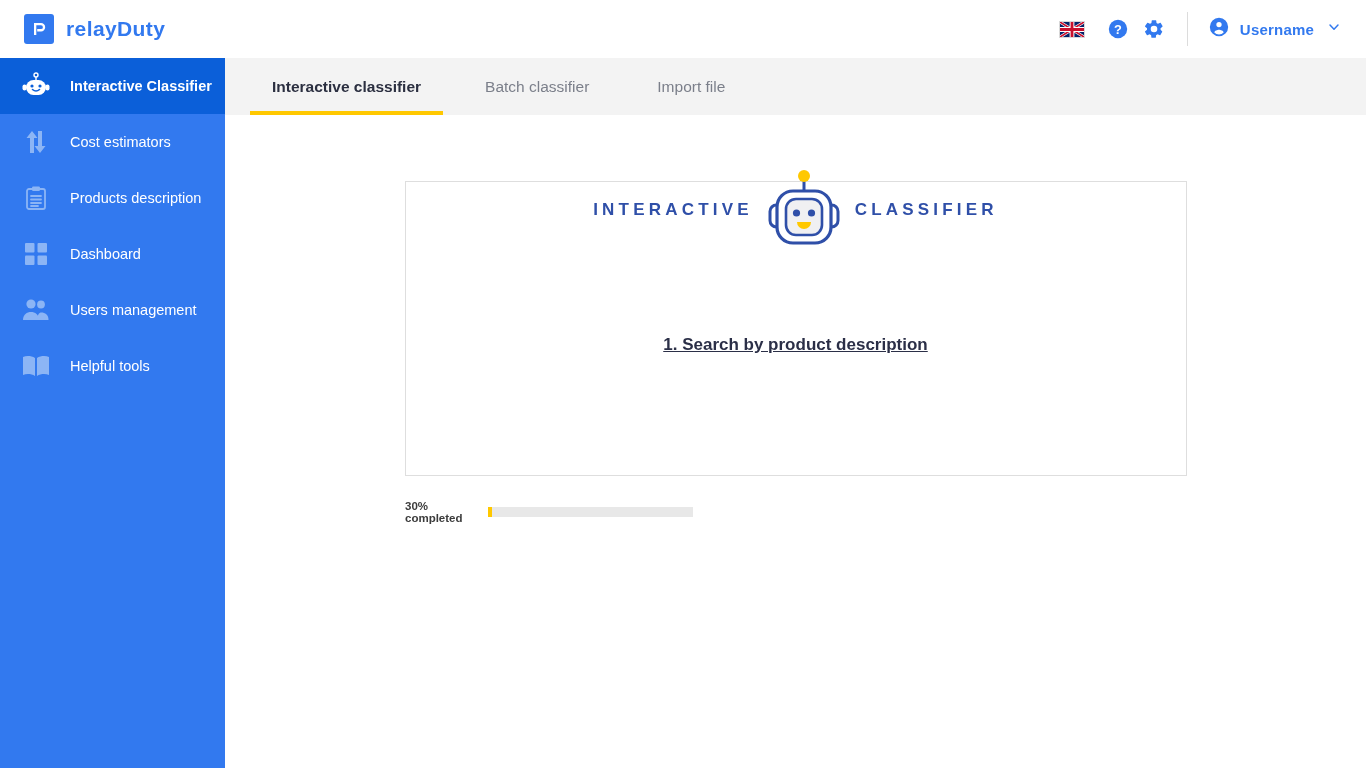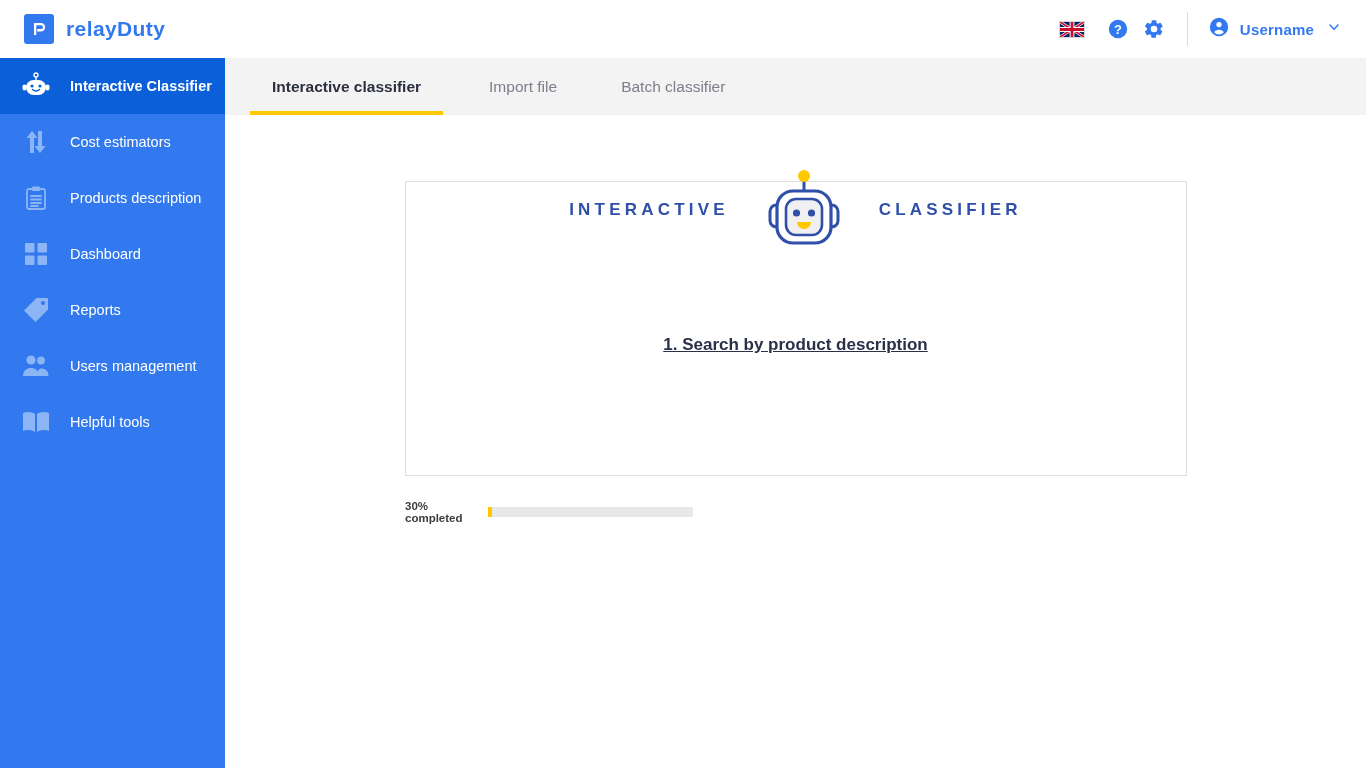"Import file" div.tab { order: before "Batch classifier" -> after "Batch classifier" }
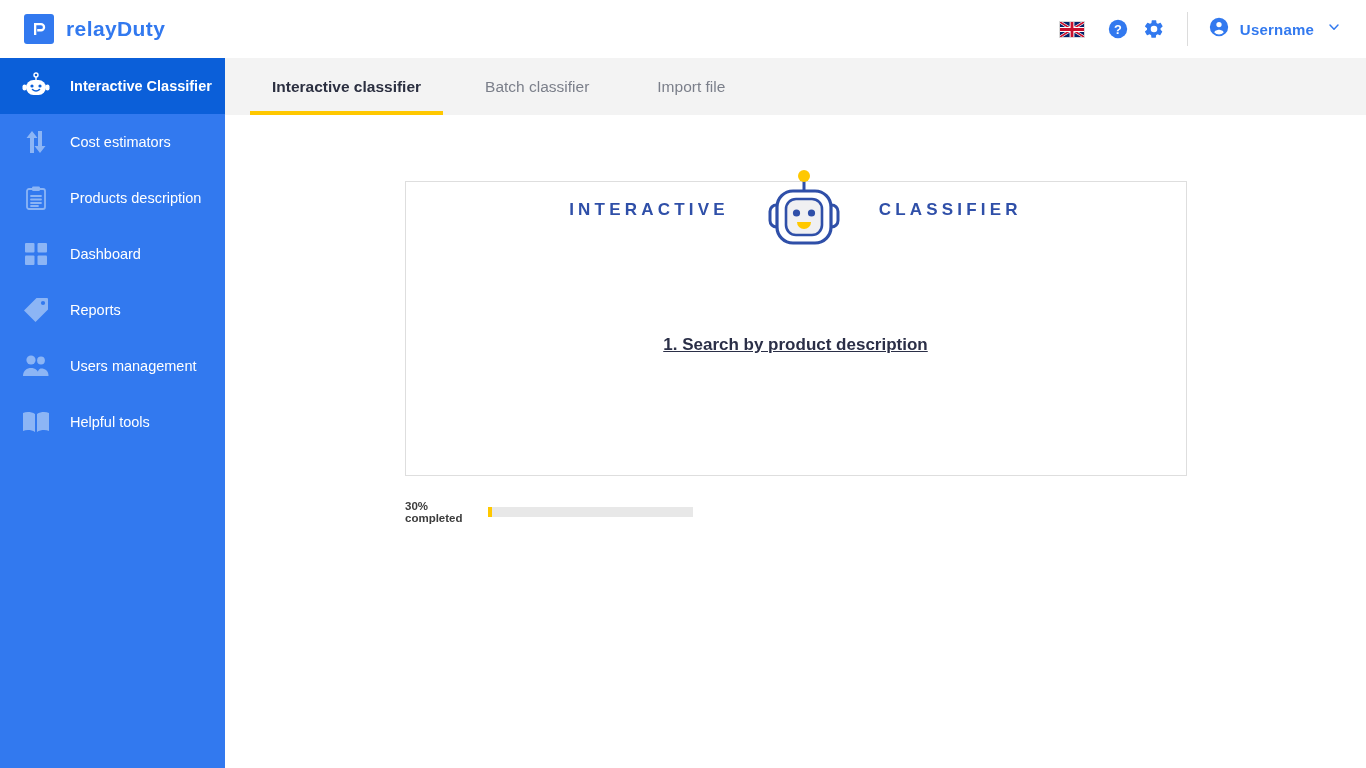"INTERACTIVE" #classifier-title-row { gap: 24px -> none }
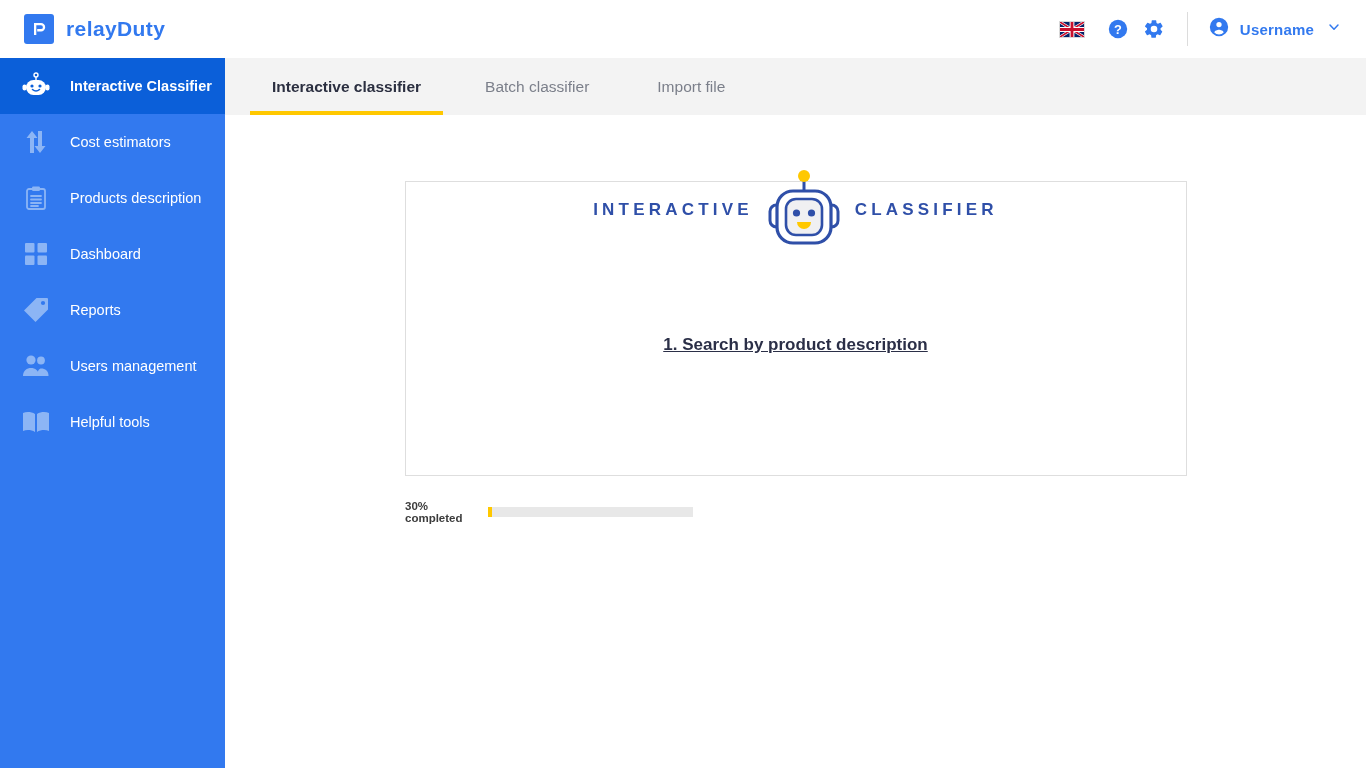"Reports" div.nav-item { html: <div> <span> <svg> <path></path> <circle></circle> </svg> </span> <span>Reports</span> </div> -> none }
